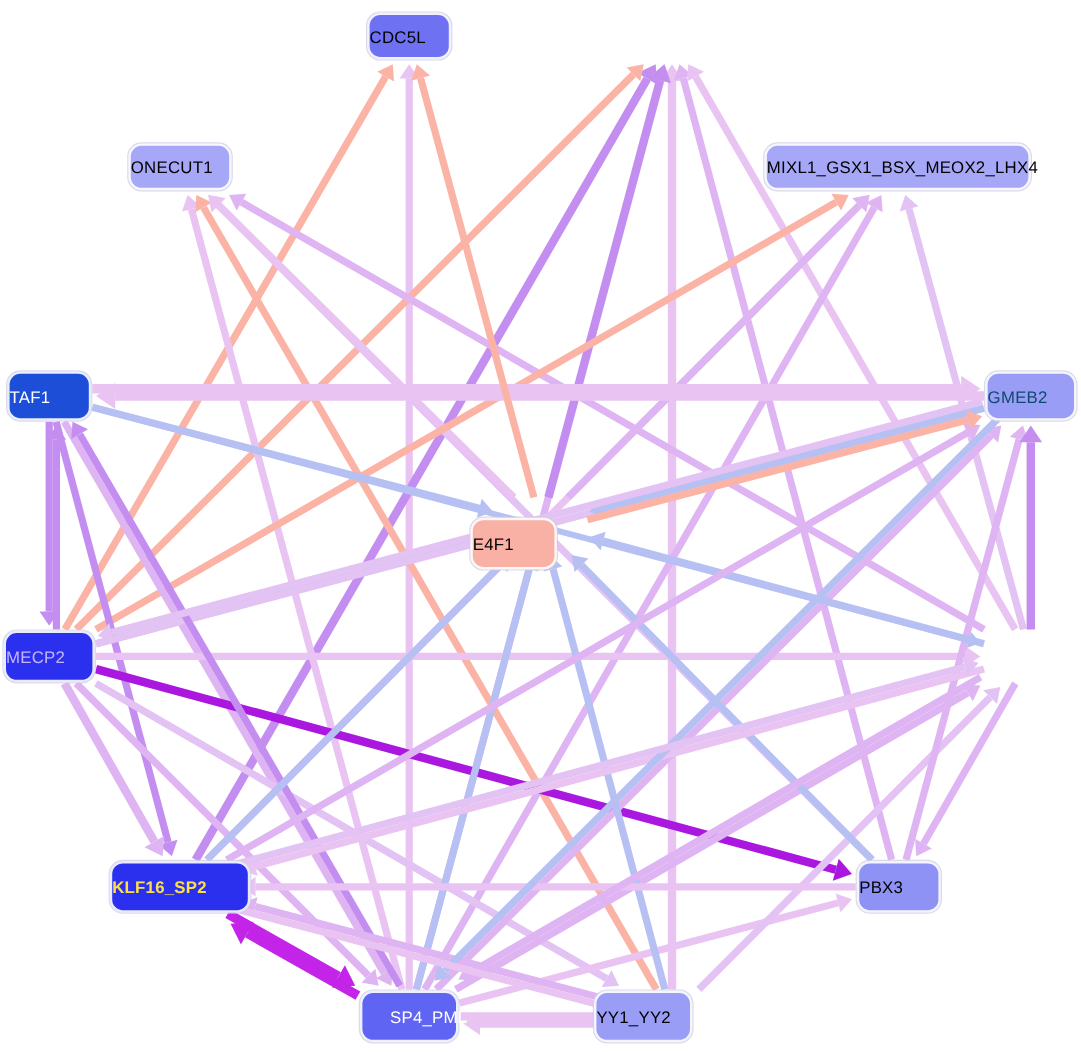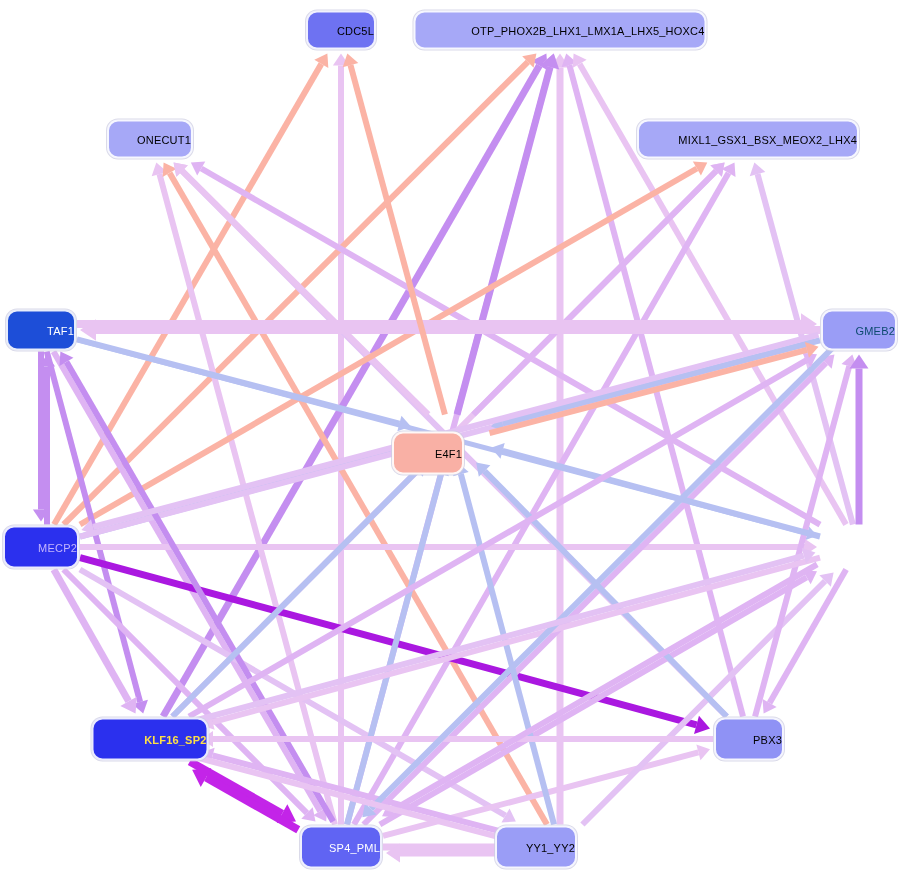"CDC5L" .node { font-size: 11px -> 14px; justify-content: flex-end -> flex-start }
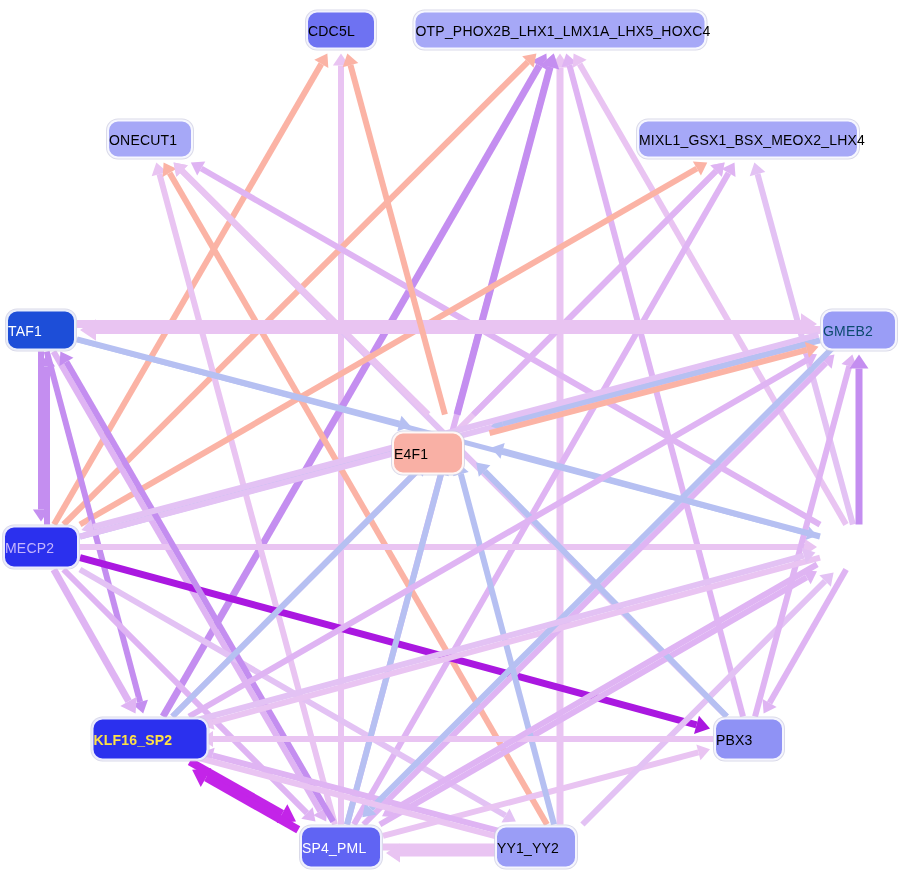"OTP_PHOX2B_LHX1_LMX1A_LHX5_HOXC4" div.node { html: <div> <span>OTP_PHOX2B_LHX1_LMX1A_LHX5_HOXC4</span> </div> -> none }
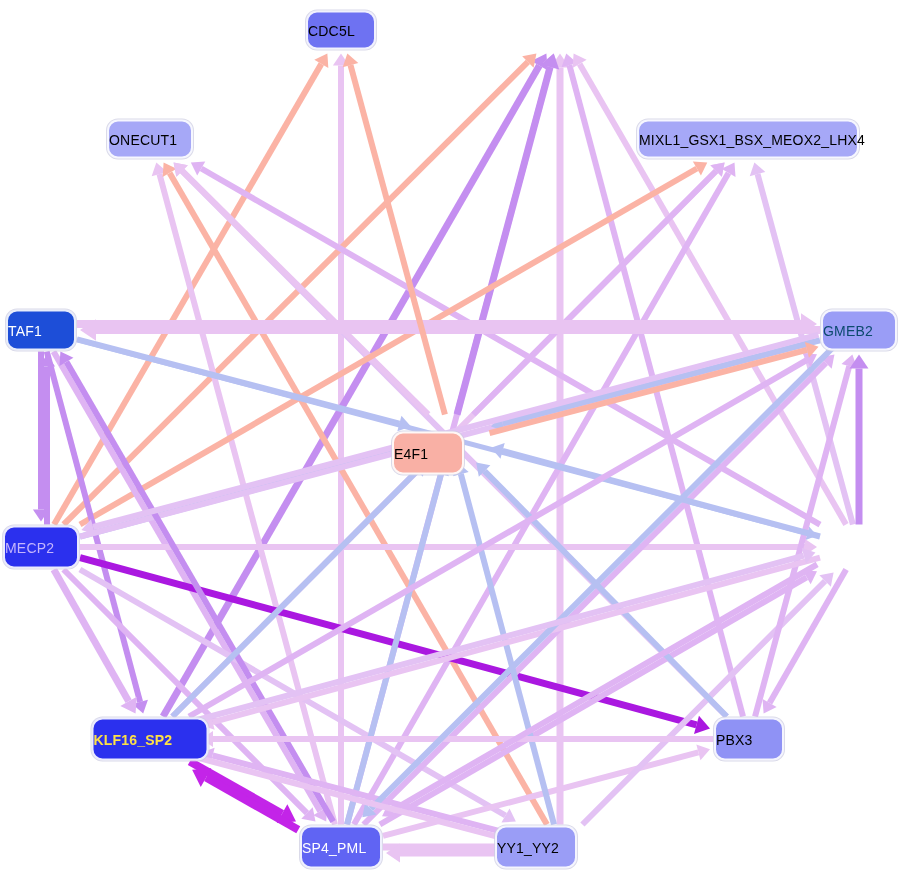"SP4_PML" div.node { padding-left: none -> 23px }
